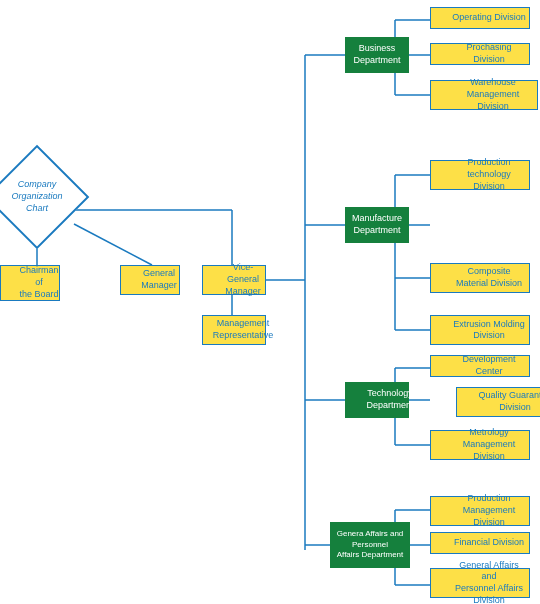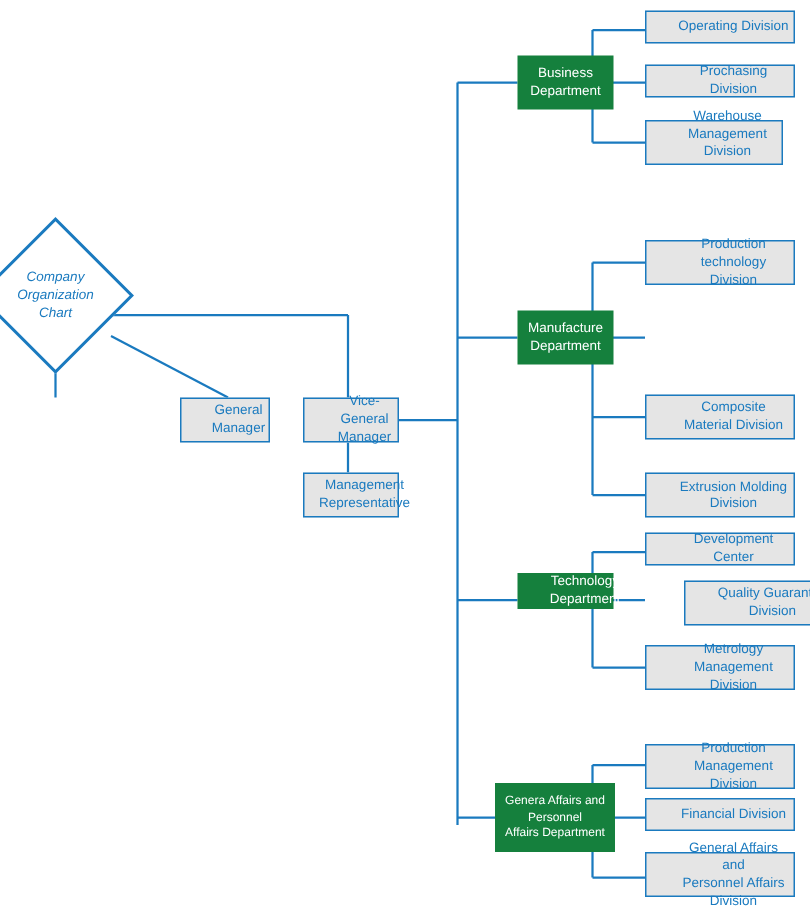"Operating Division" .box.outline { background: #e5e5e5 -> #fde047 }
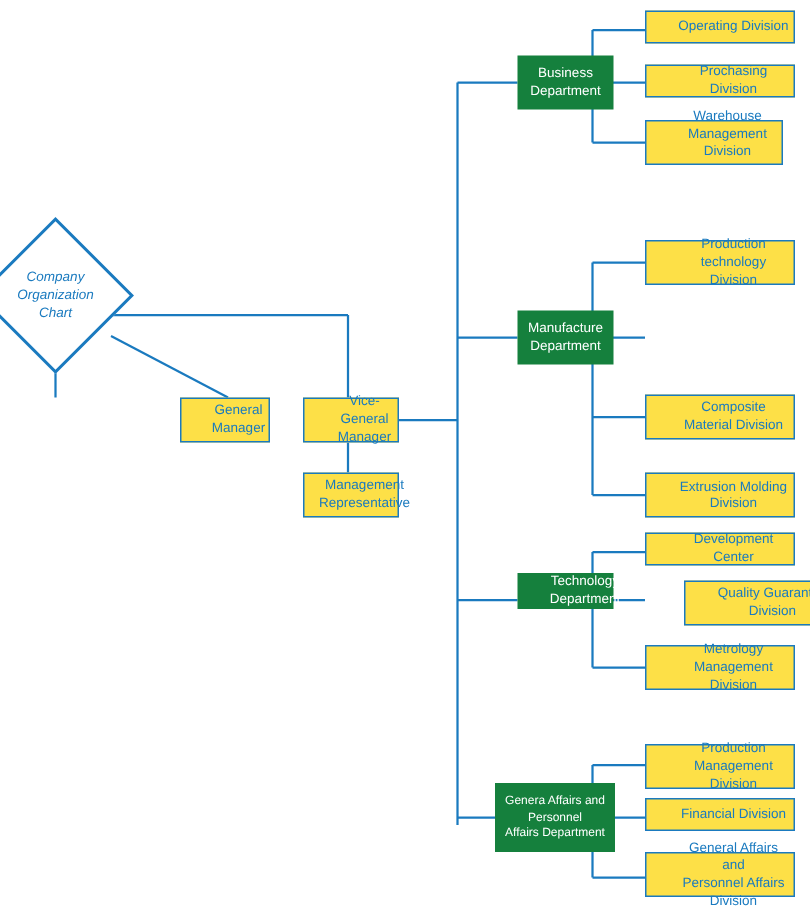"Warehouse" div.box { align-items: flex-end -> none; width: 92px -> 108px }
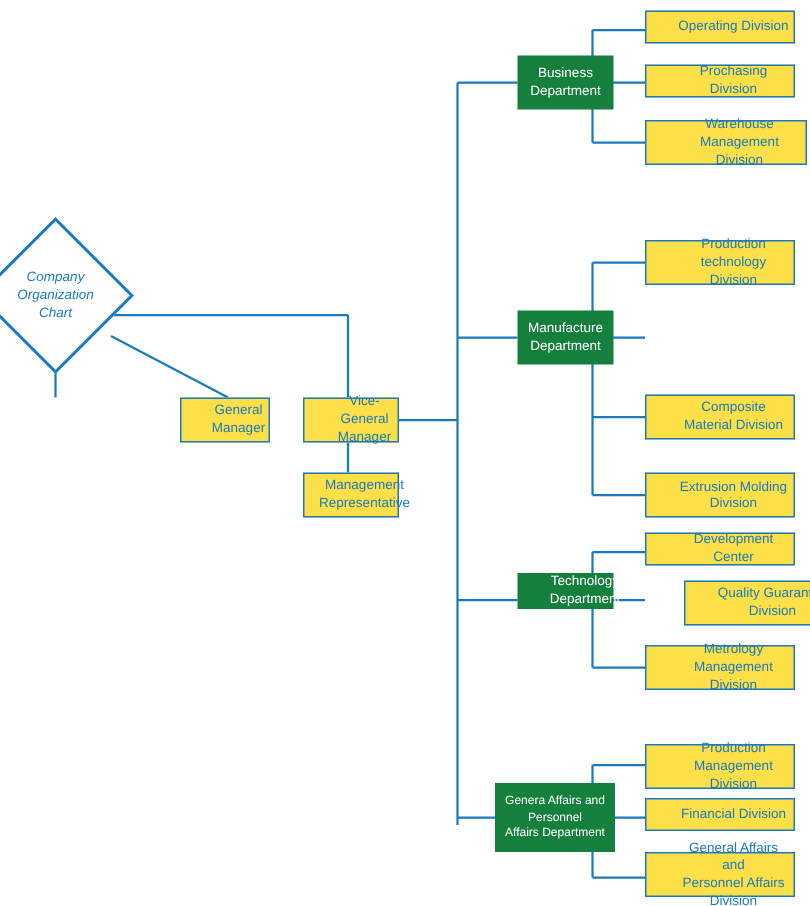"Chairman of" div.box { html: none -> <div> <span>Chairman of<br>the Board</span> </div> }
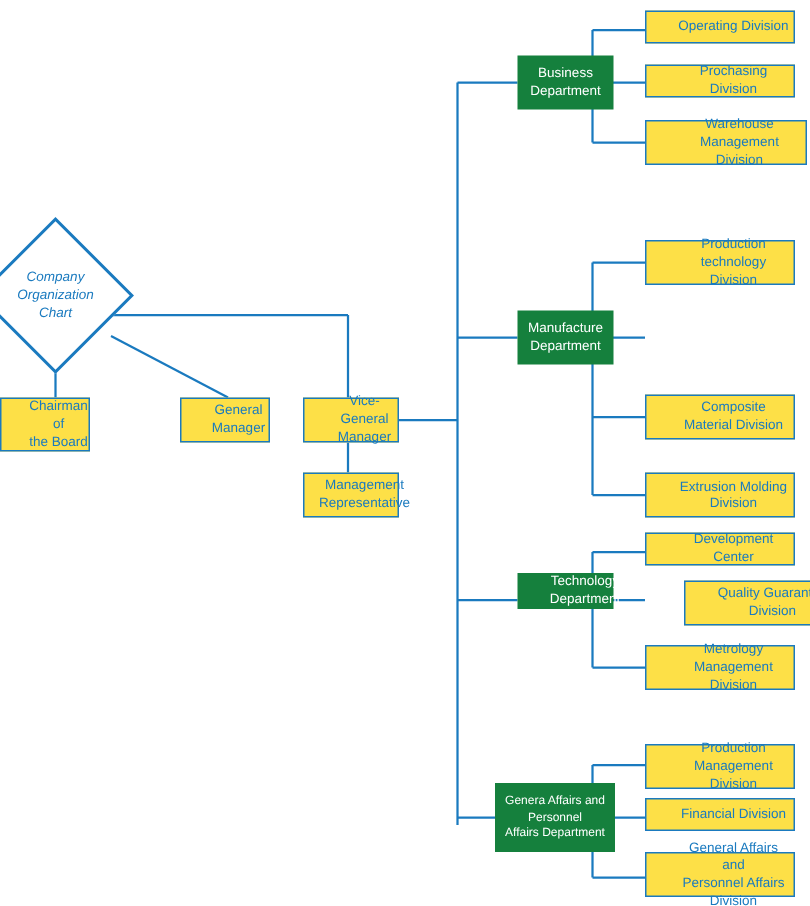"Technology" div.box { height: 24px -> 36px }
